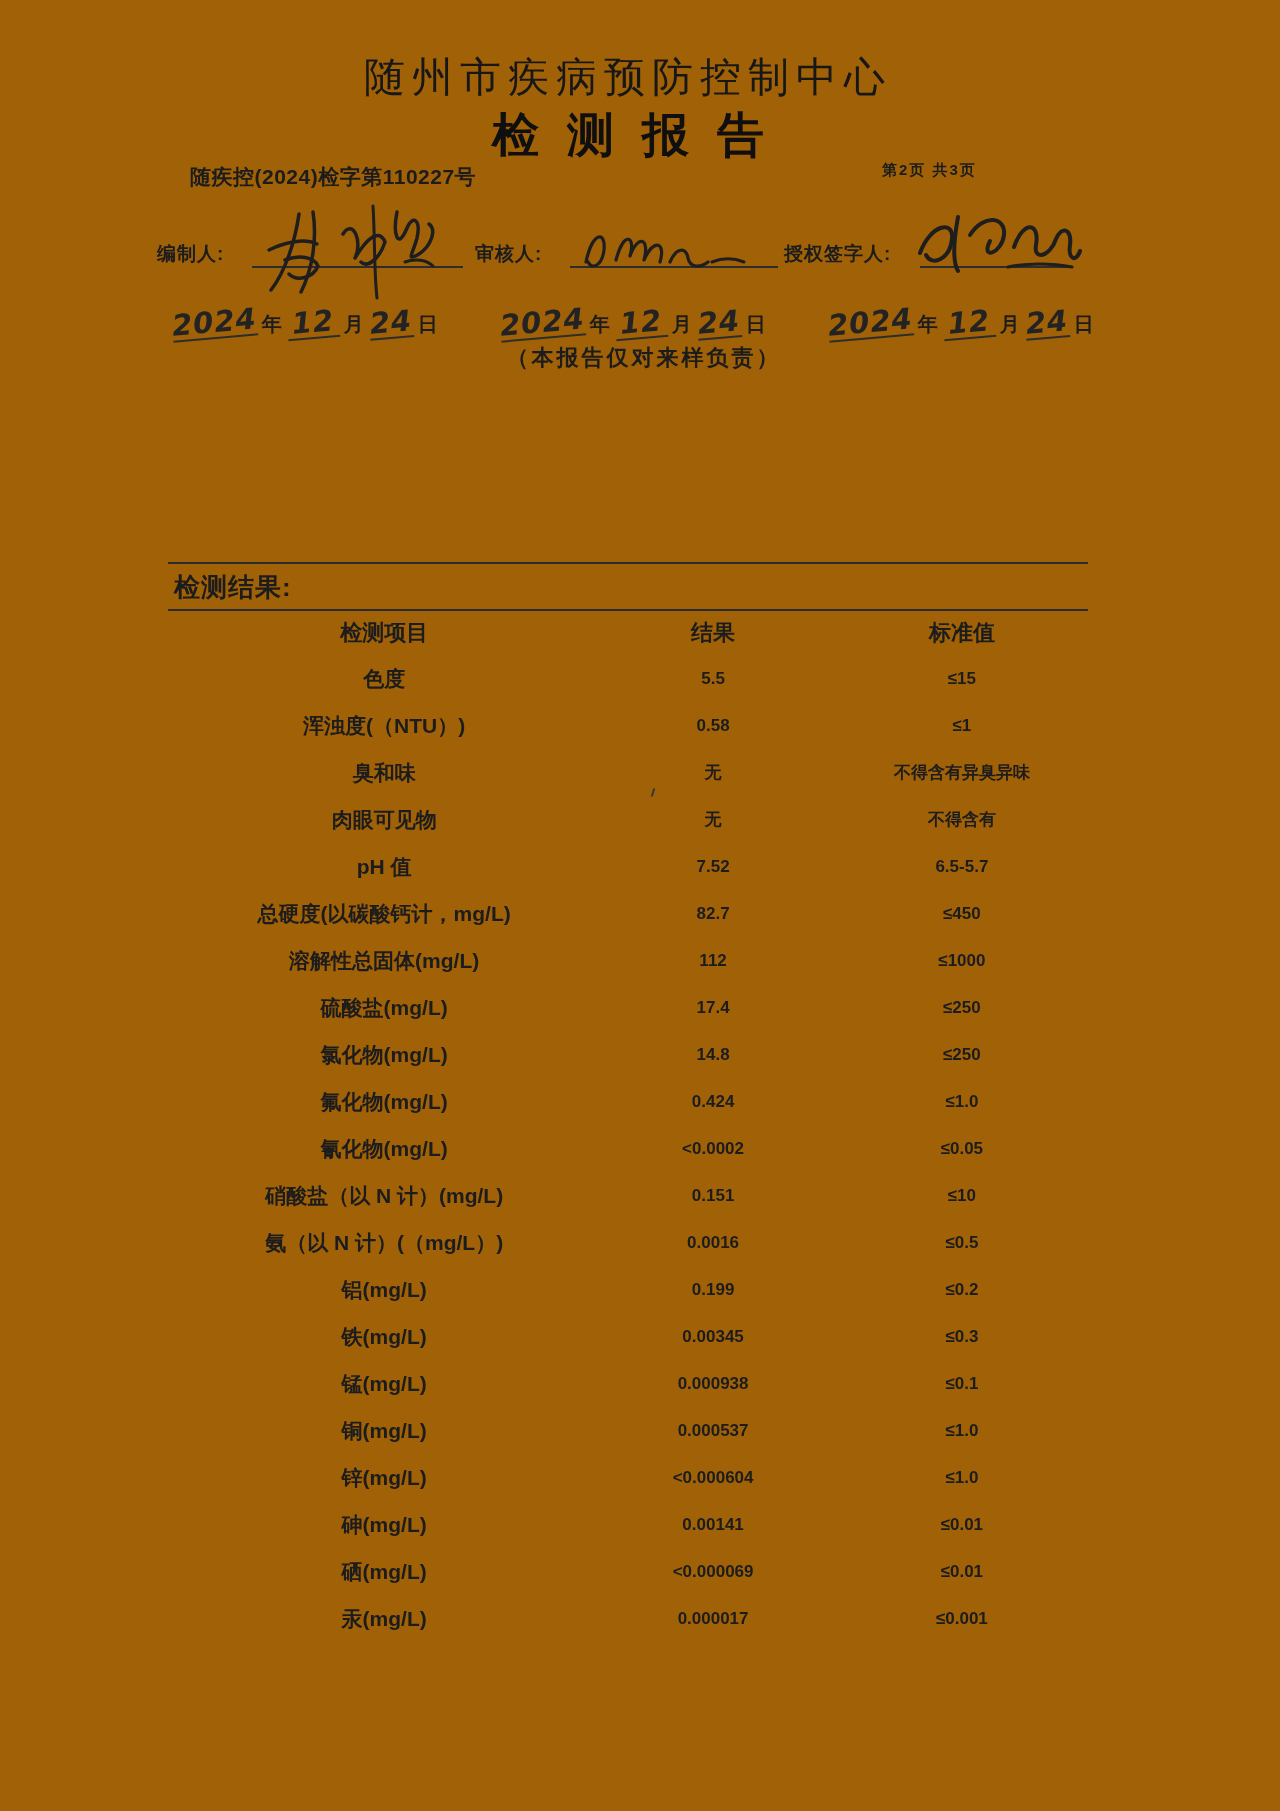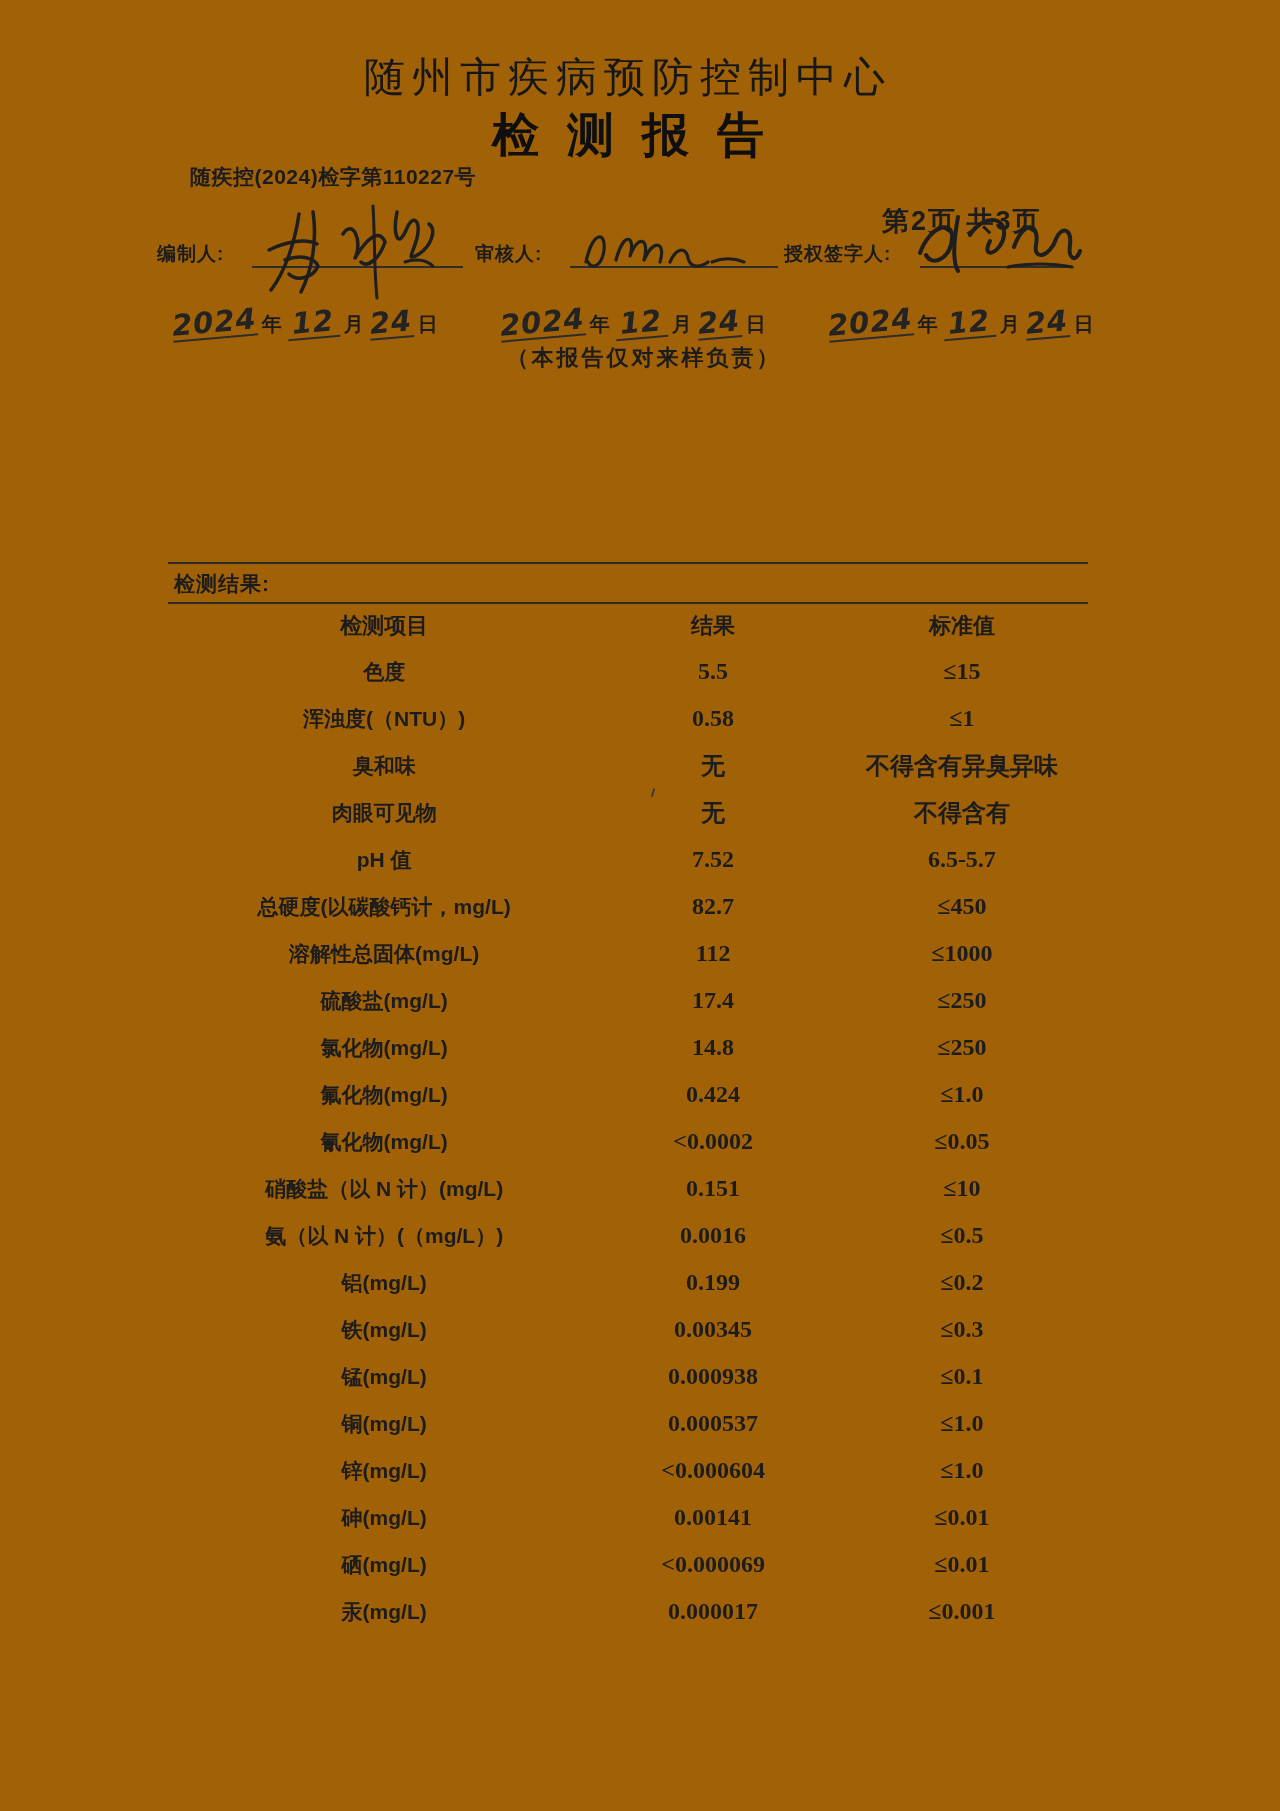"第2页 共3页" .page-info { font-size: 27px -> 15px; margin-top: 42px -> none }
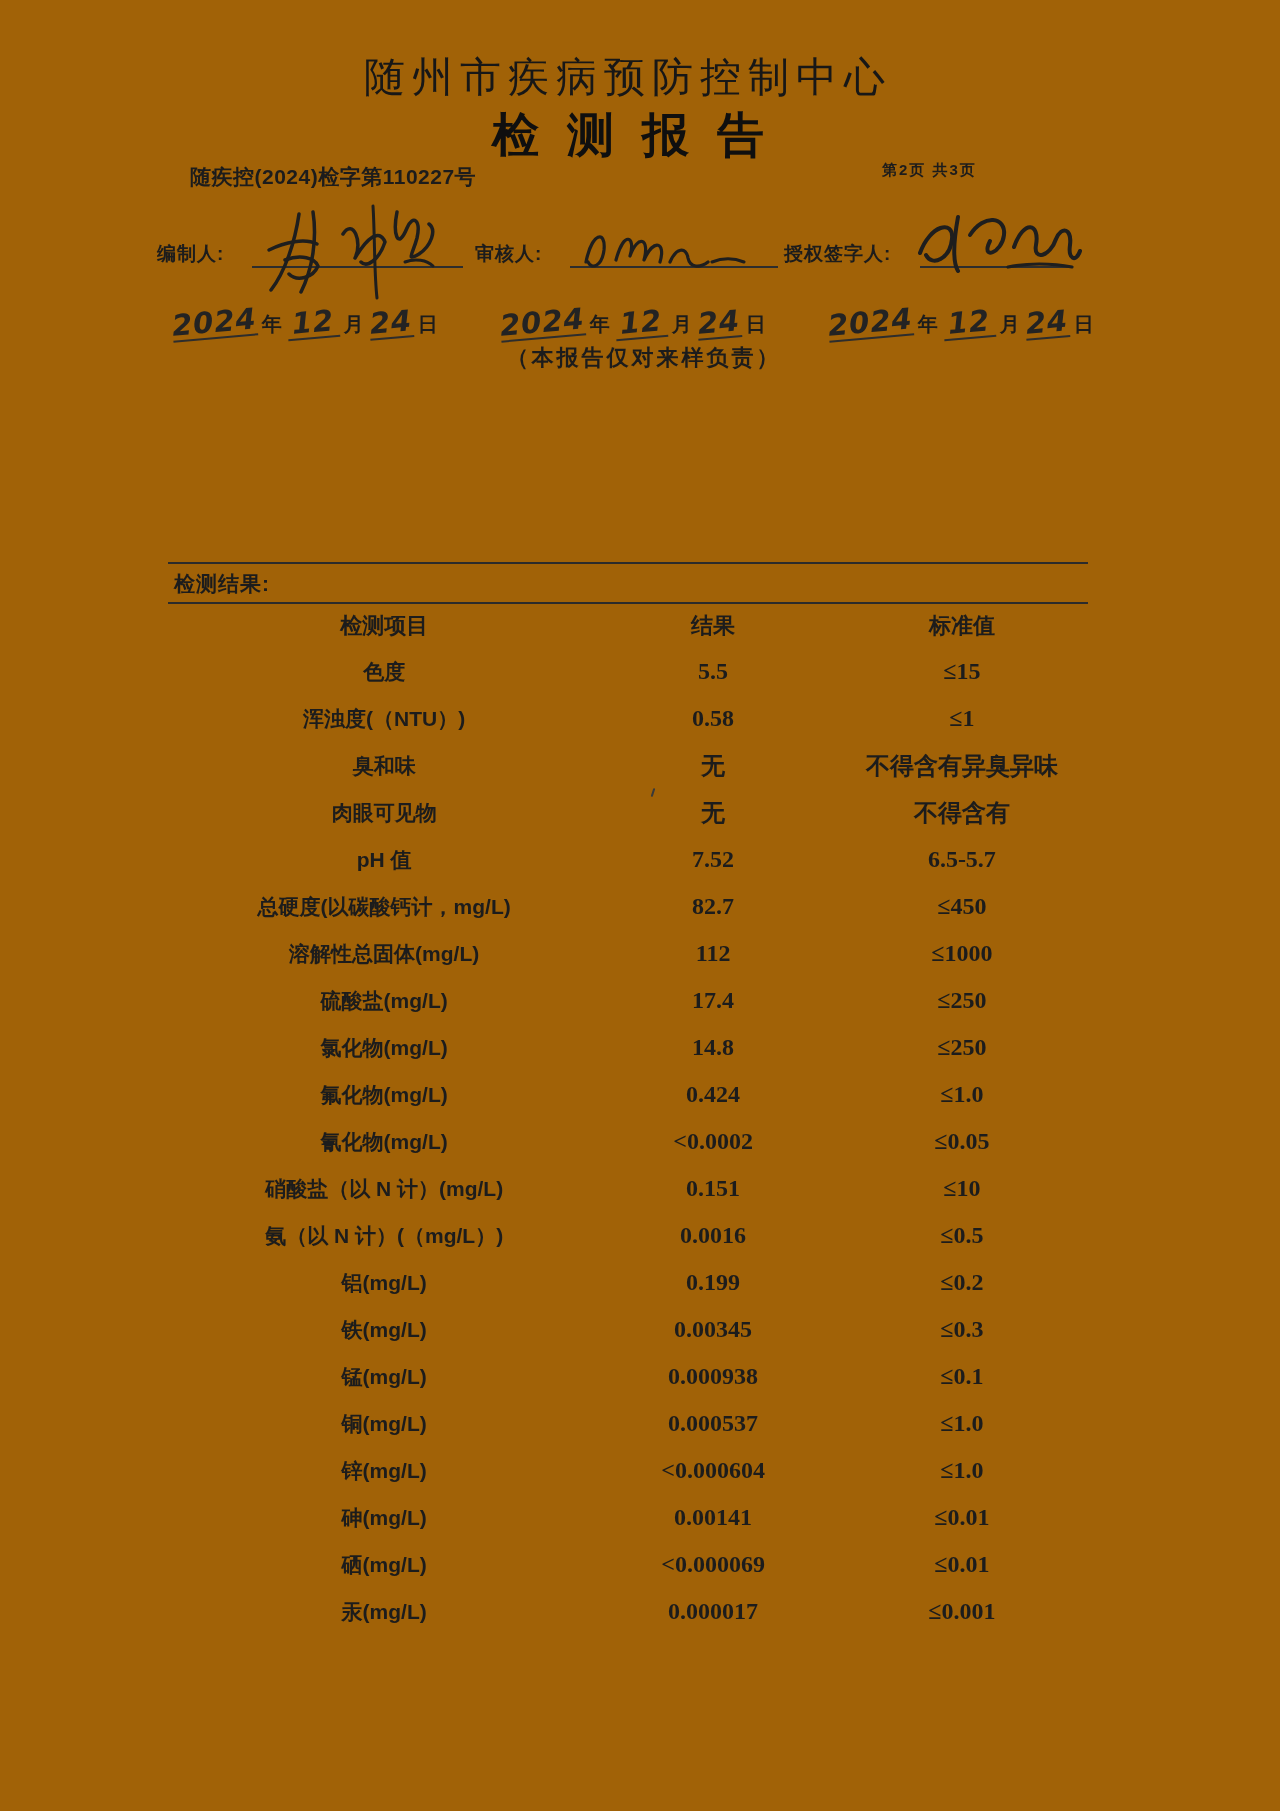"检测结果:" .section-label { font-size: 21px -> 26px }
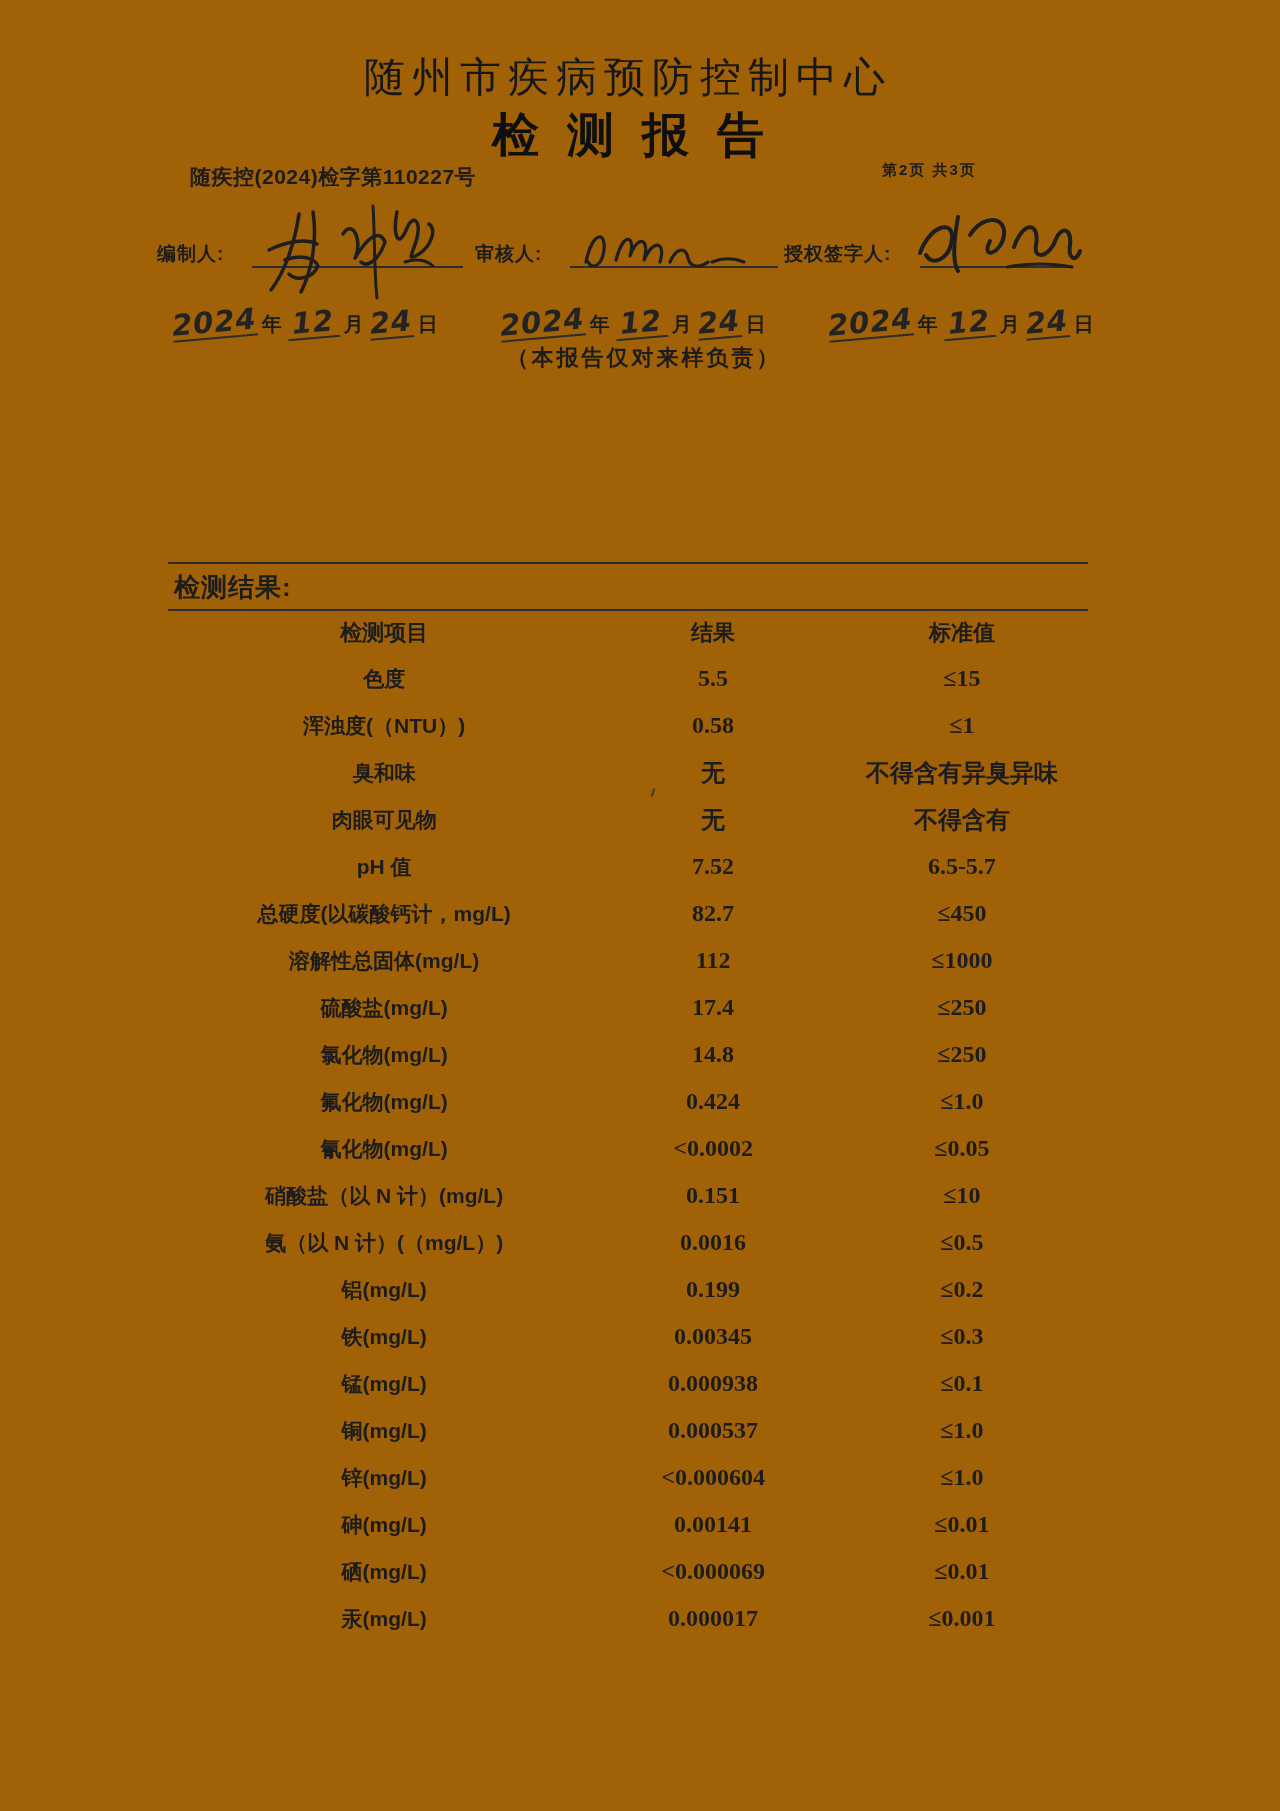"5.5" .td.c2,.td.c3 { font-family: Liberation Serif, serif -> none; font-size: 24px -> 17px }
